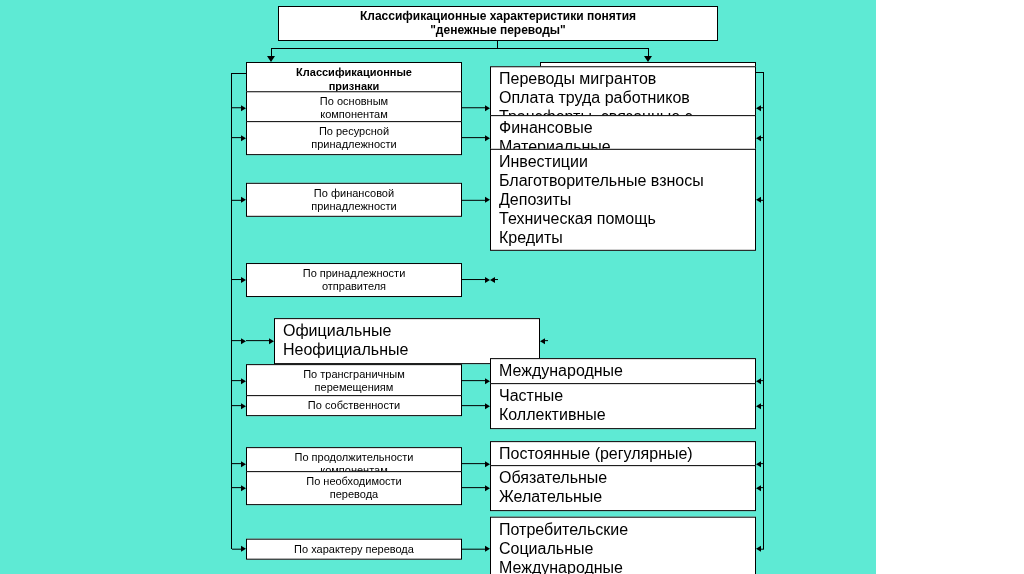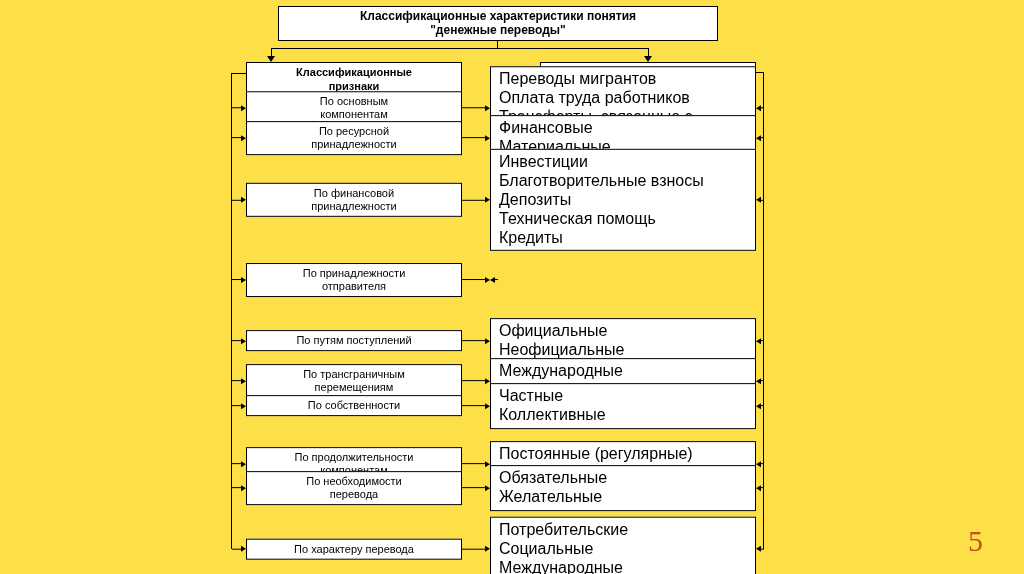"Классификационные характеристики понятия" .canvas { background: #fde047 -> #5eead4; width: 1024px -> 876px }
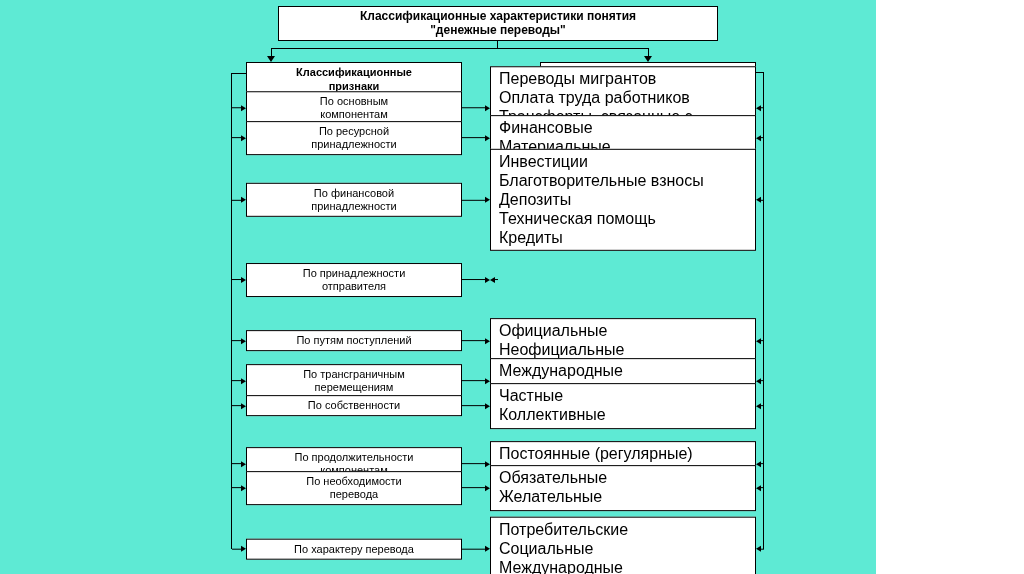"По путям поступлений" div.box { html: <div>По путям поступлений</div> -> none }
